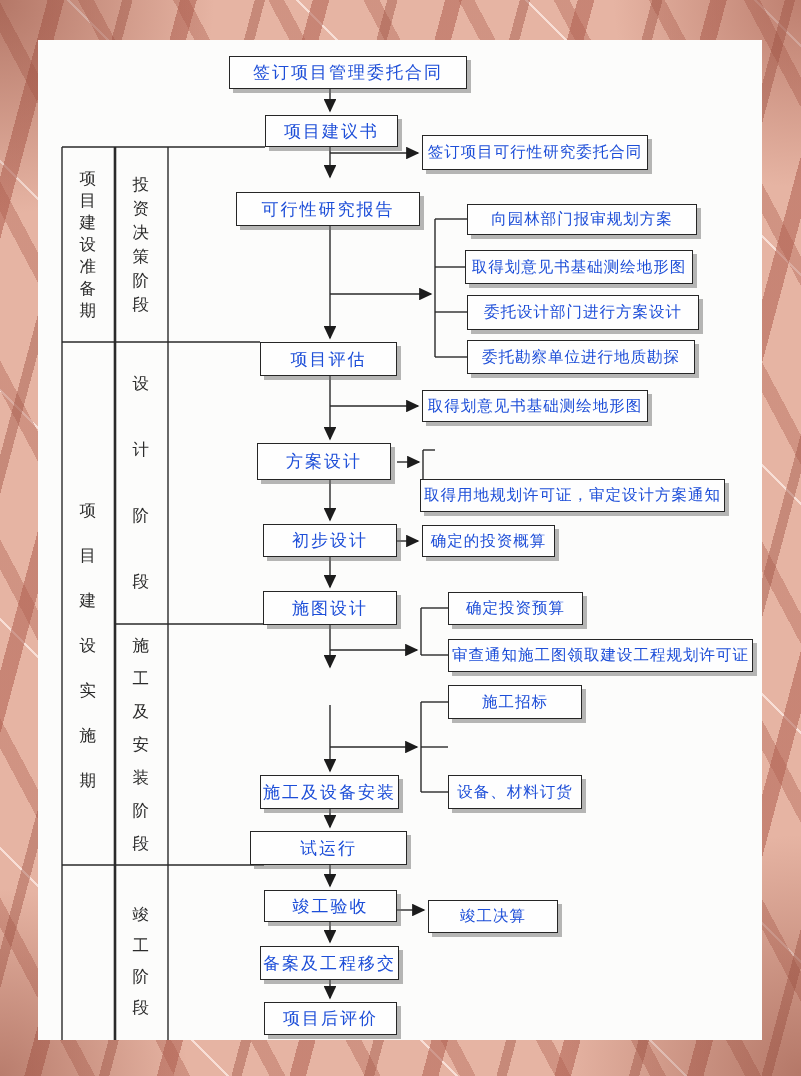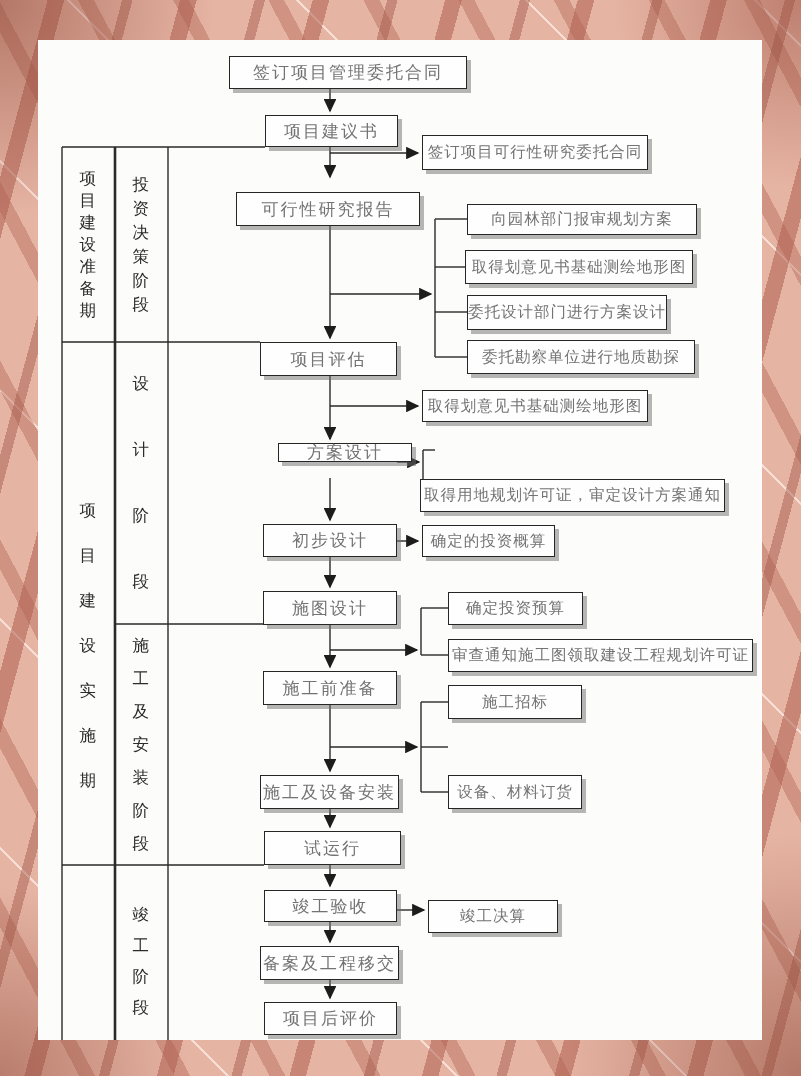"签订项目管理委托合同" .box { color: #737373 -> #1d4ed8 }
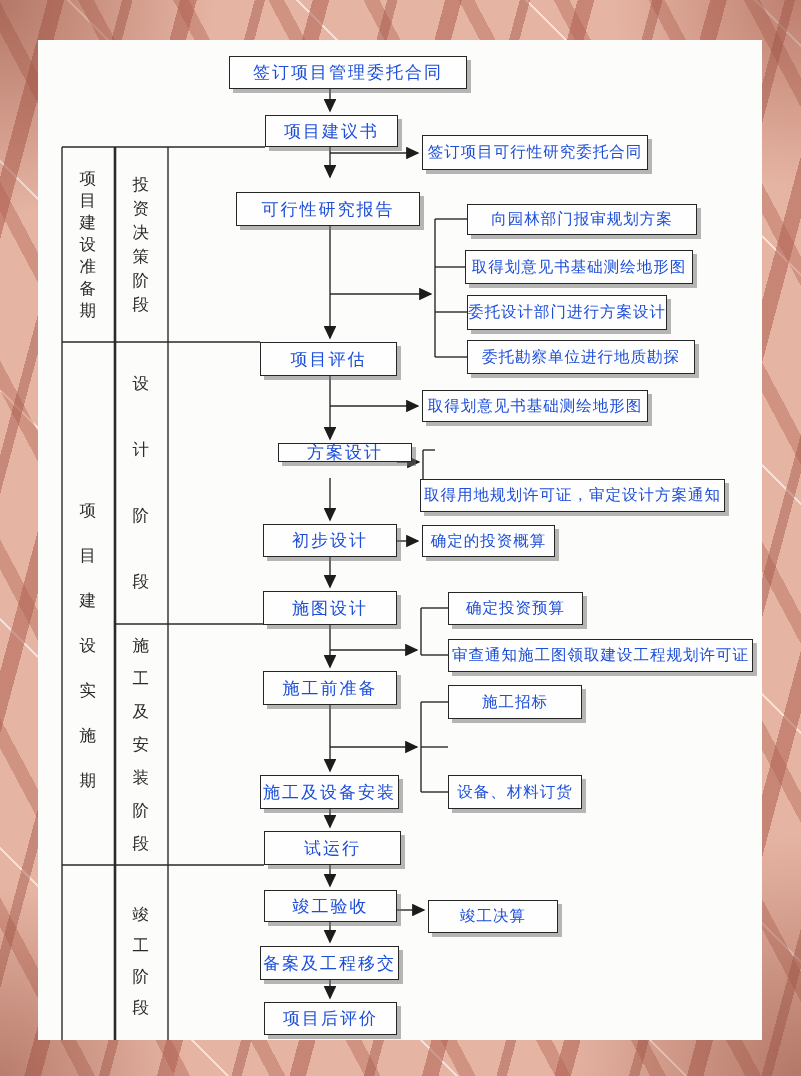"委托设计部门进行方案设计" div.box { width: 200px -> 232px }
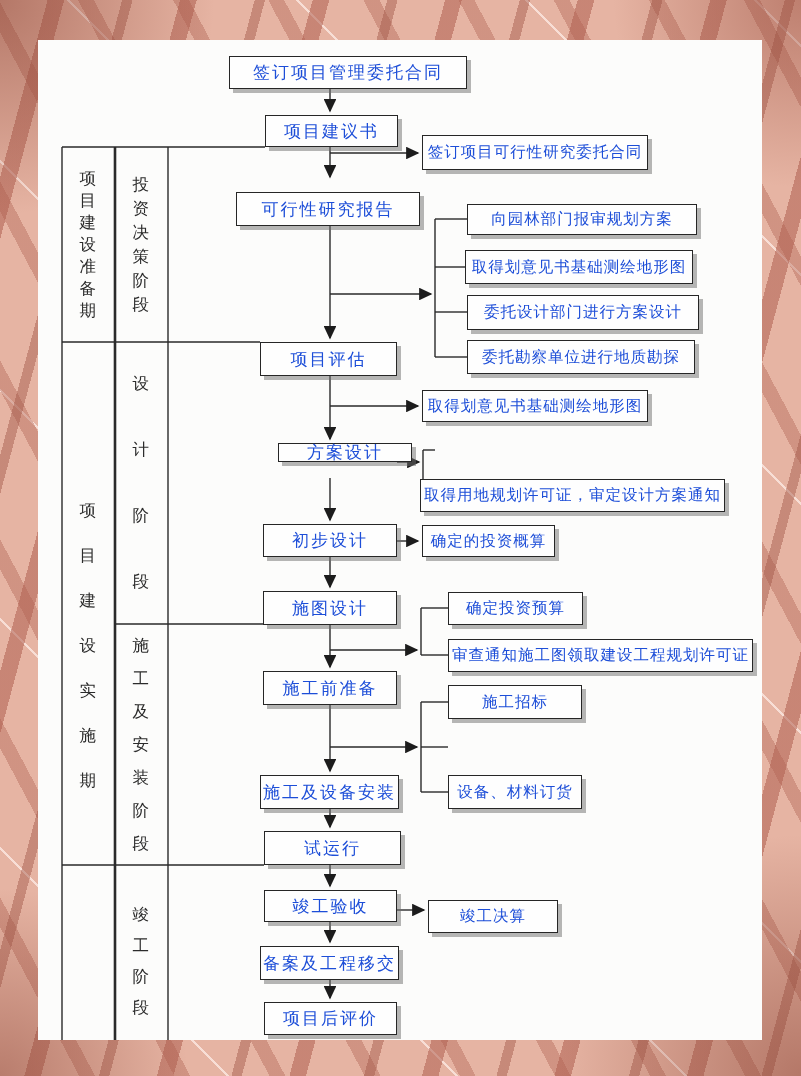"方案设计" div.box { height: 19px -> 37px; left: 240px -> 219px }
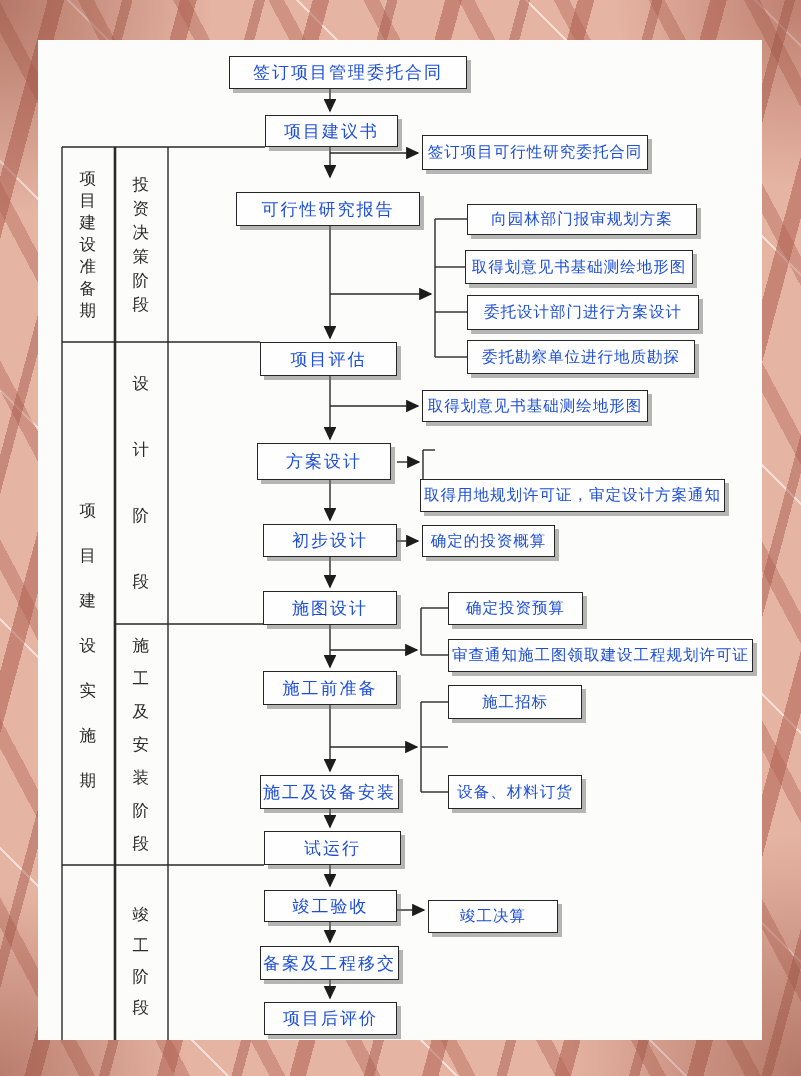"施工前准备" div.box { html: <div>施工前准备</div> -> none }
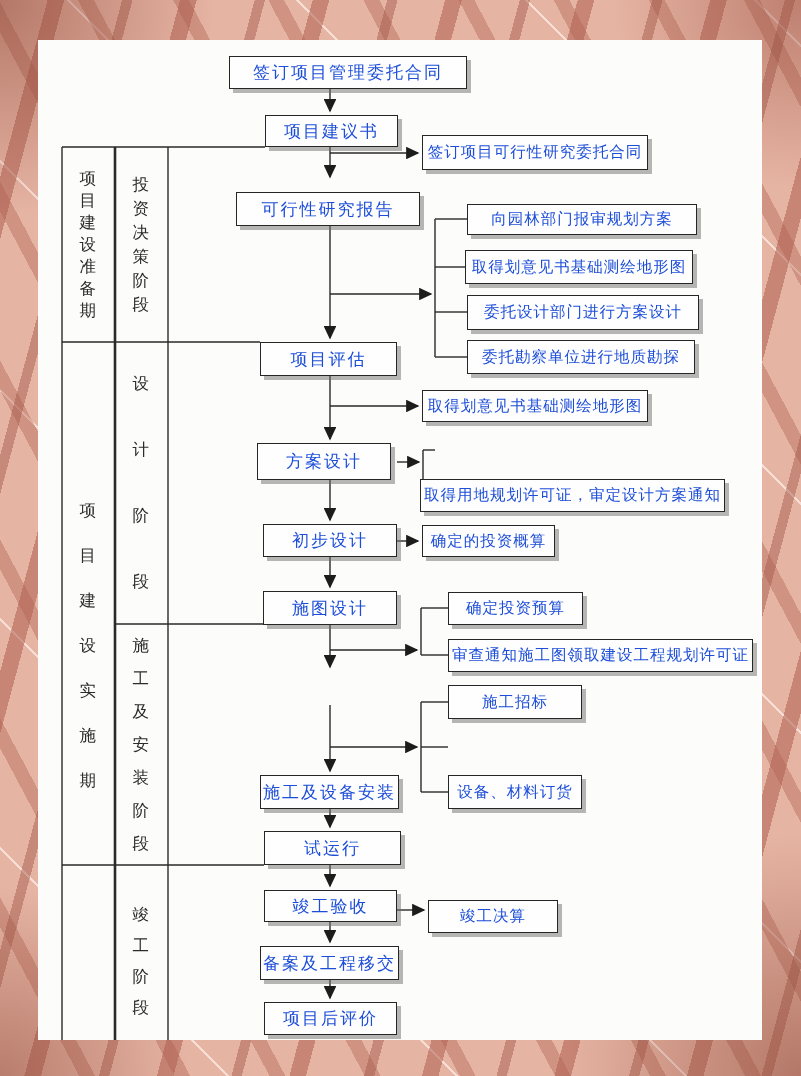"试运行" div.box { left: 226px -> 212px; width: 137px -> 157px }
